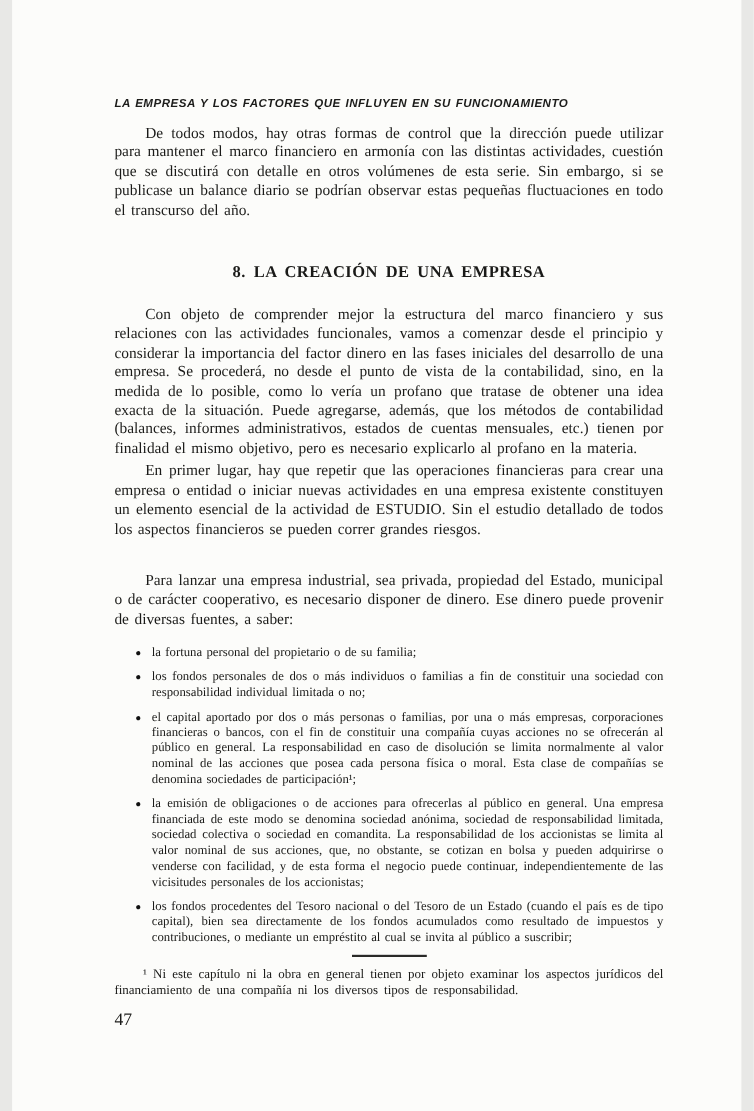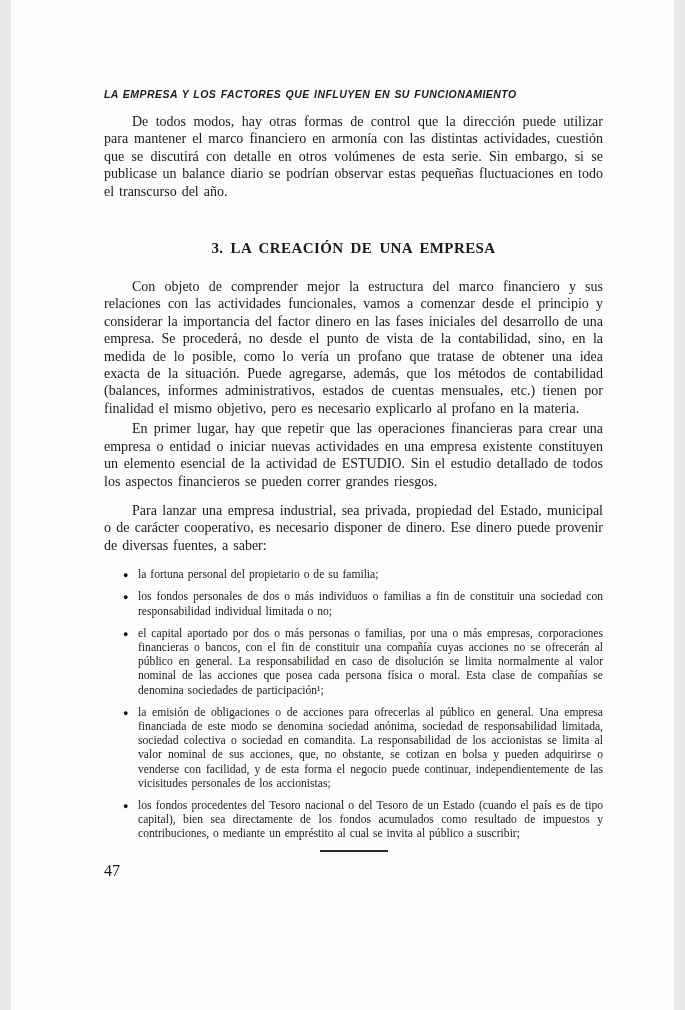"3. LA CREACIÓN DE UNA" h2.section-heading { text: 3 -> 8 }
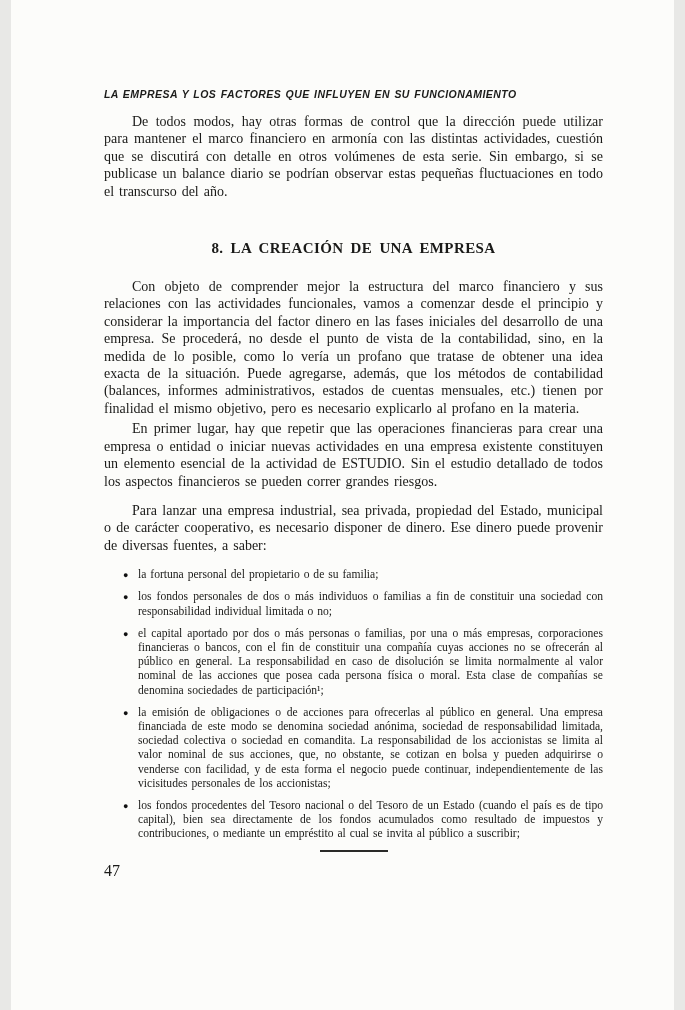"Para lanzar una empresa industrial," .para-creation-3 { margin-top: 12px -> 30px }
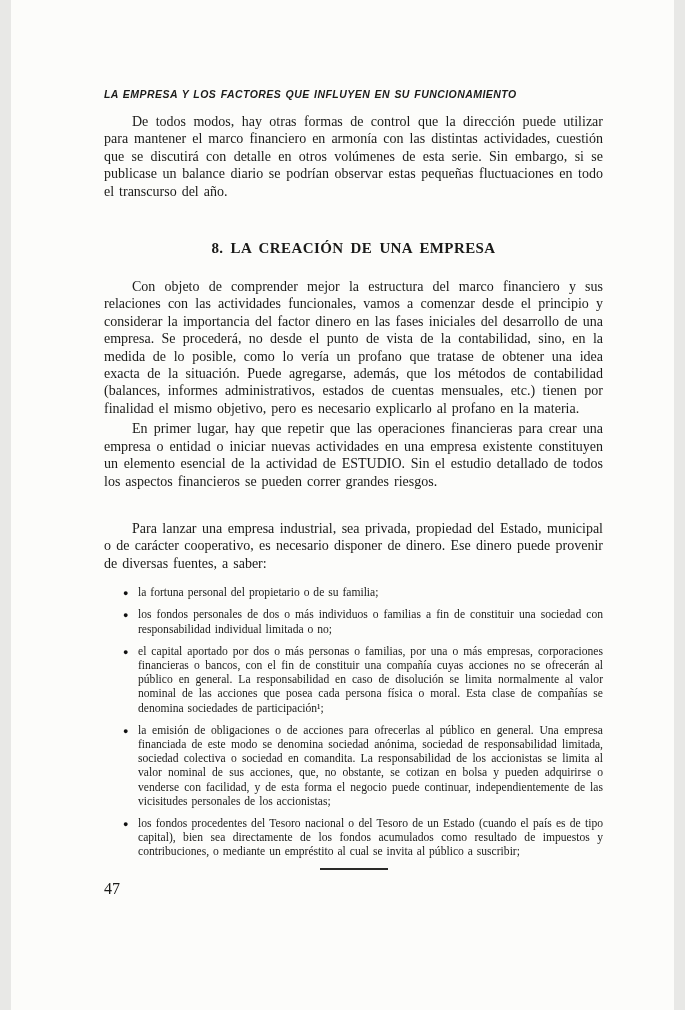"¹ Ni este capítulo ni" p.footnote-text { html: none -> <p>¹ Ni este capítulo ni la obra en general tienen por objeto examinar los aspectos jurídicos del financiamiento de una compañía ni los diversos tipos de responsabilidad.</p> }
